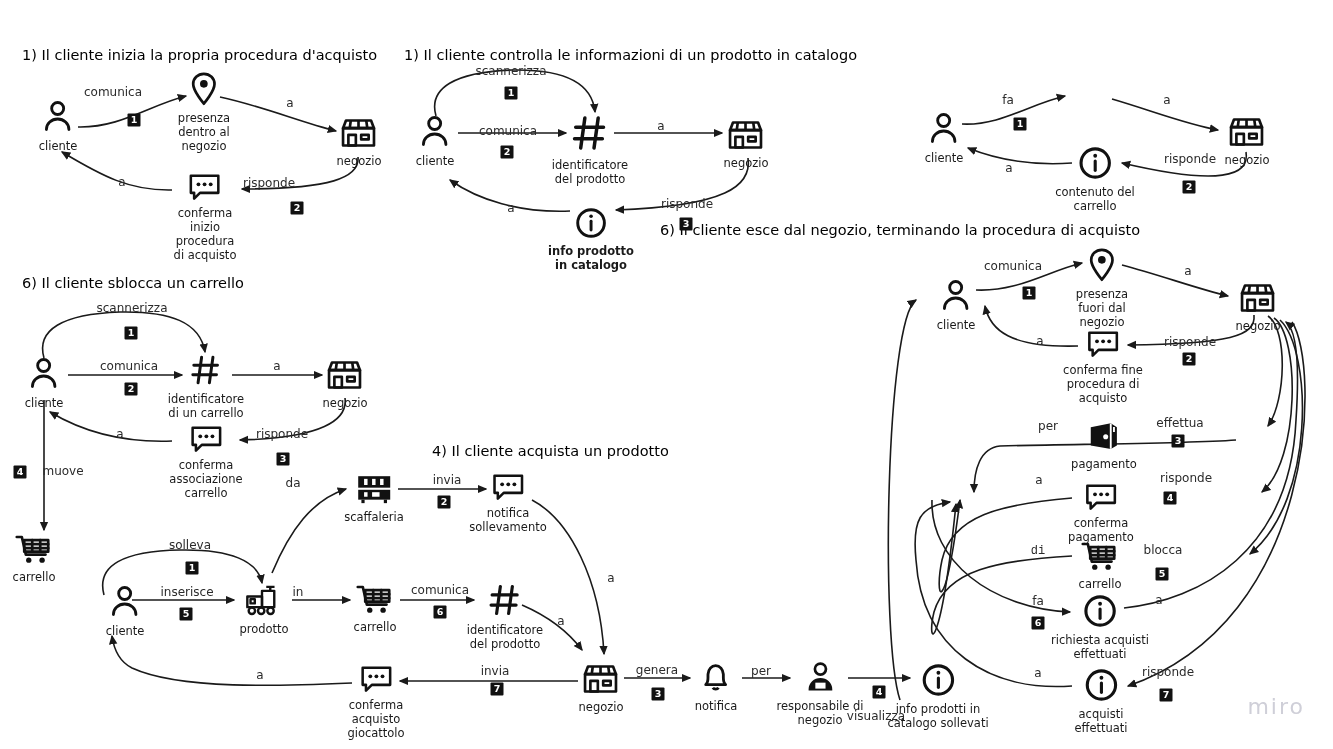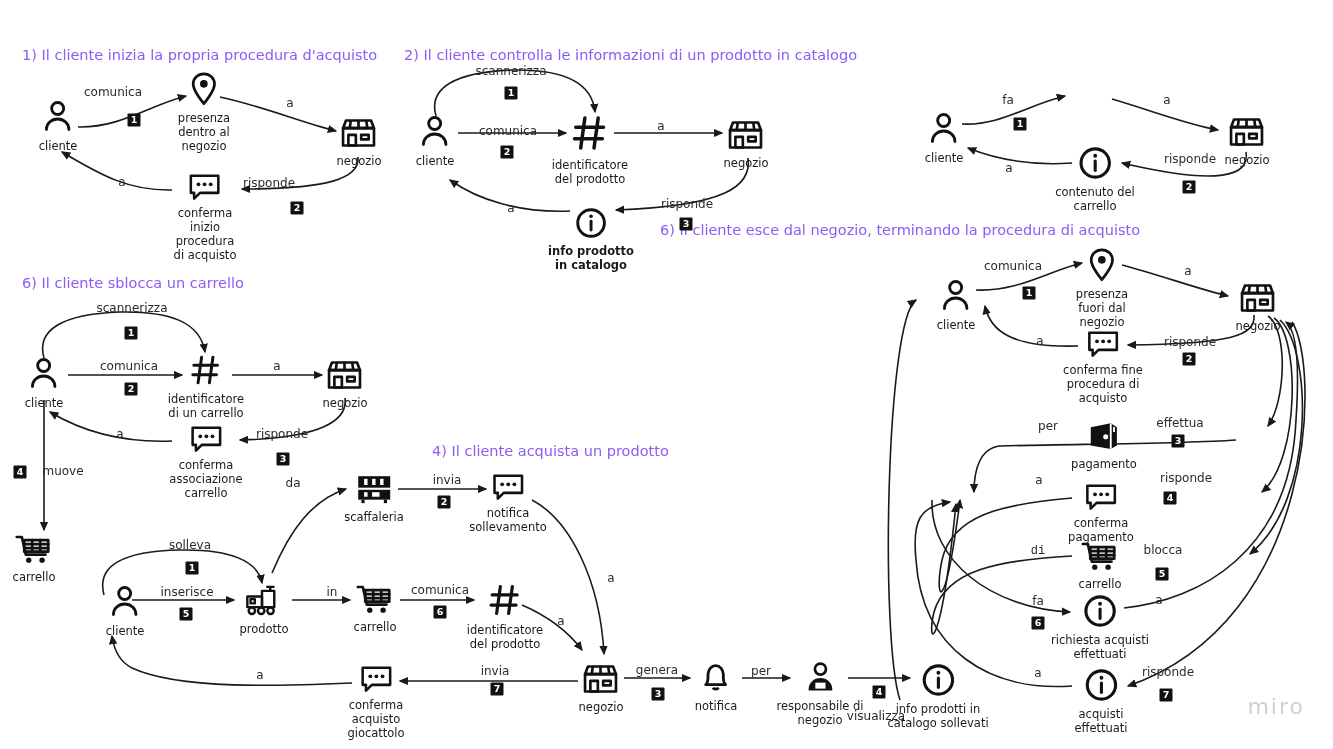"1) Il cliente inizia la" .sect-title { color: #8b5cf6 -> #000000 }
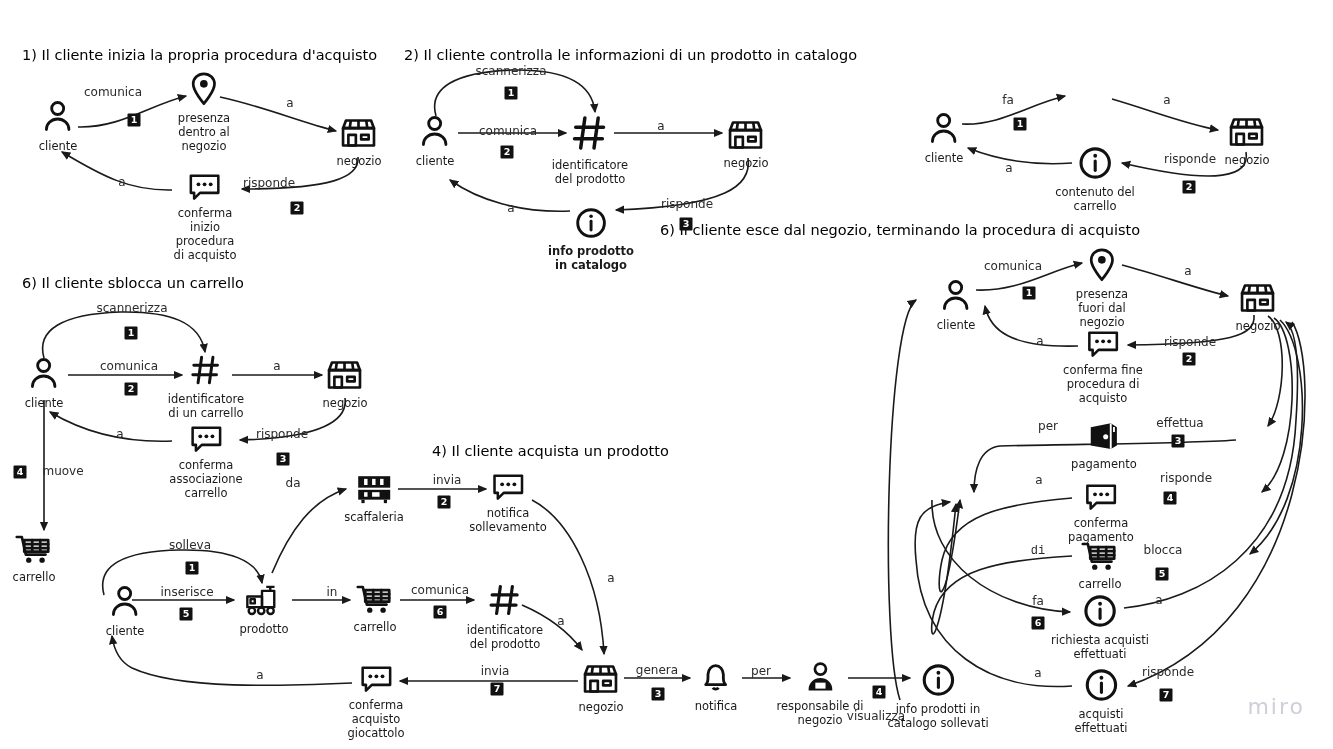"2) Il cliente controlla le" div.sect-title { text: 2 -> 1 }
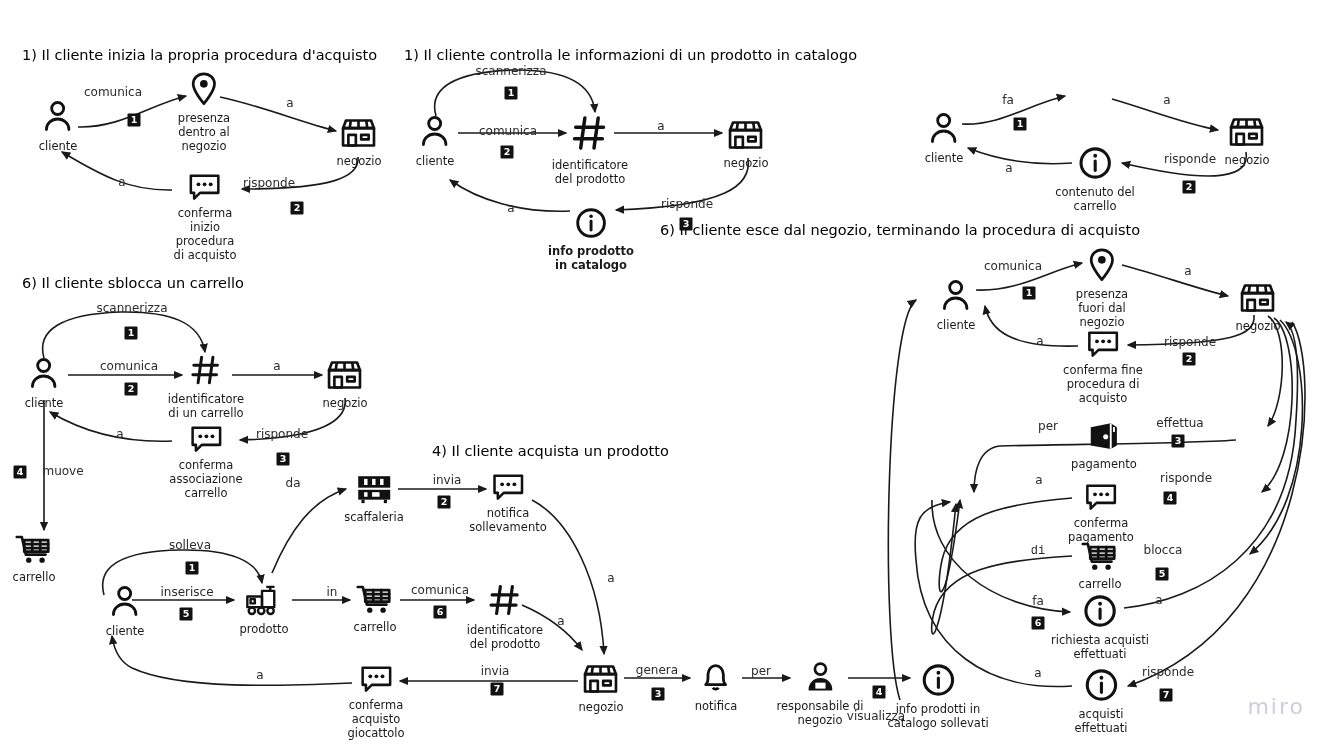"in" div.elabel { left: 332px -> 298px }
